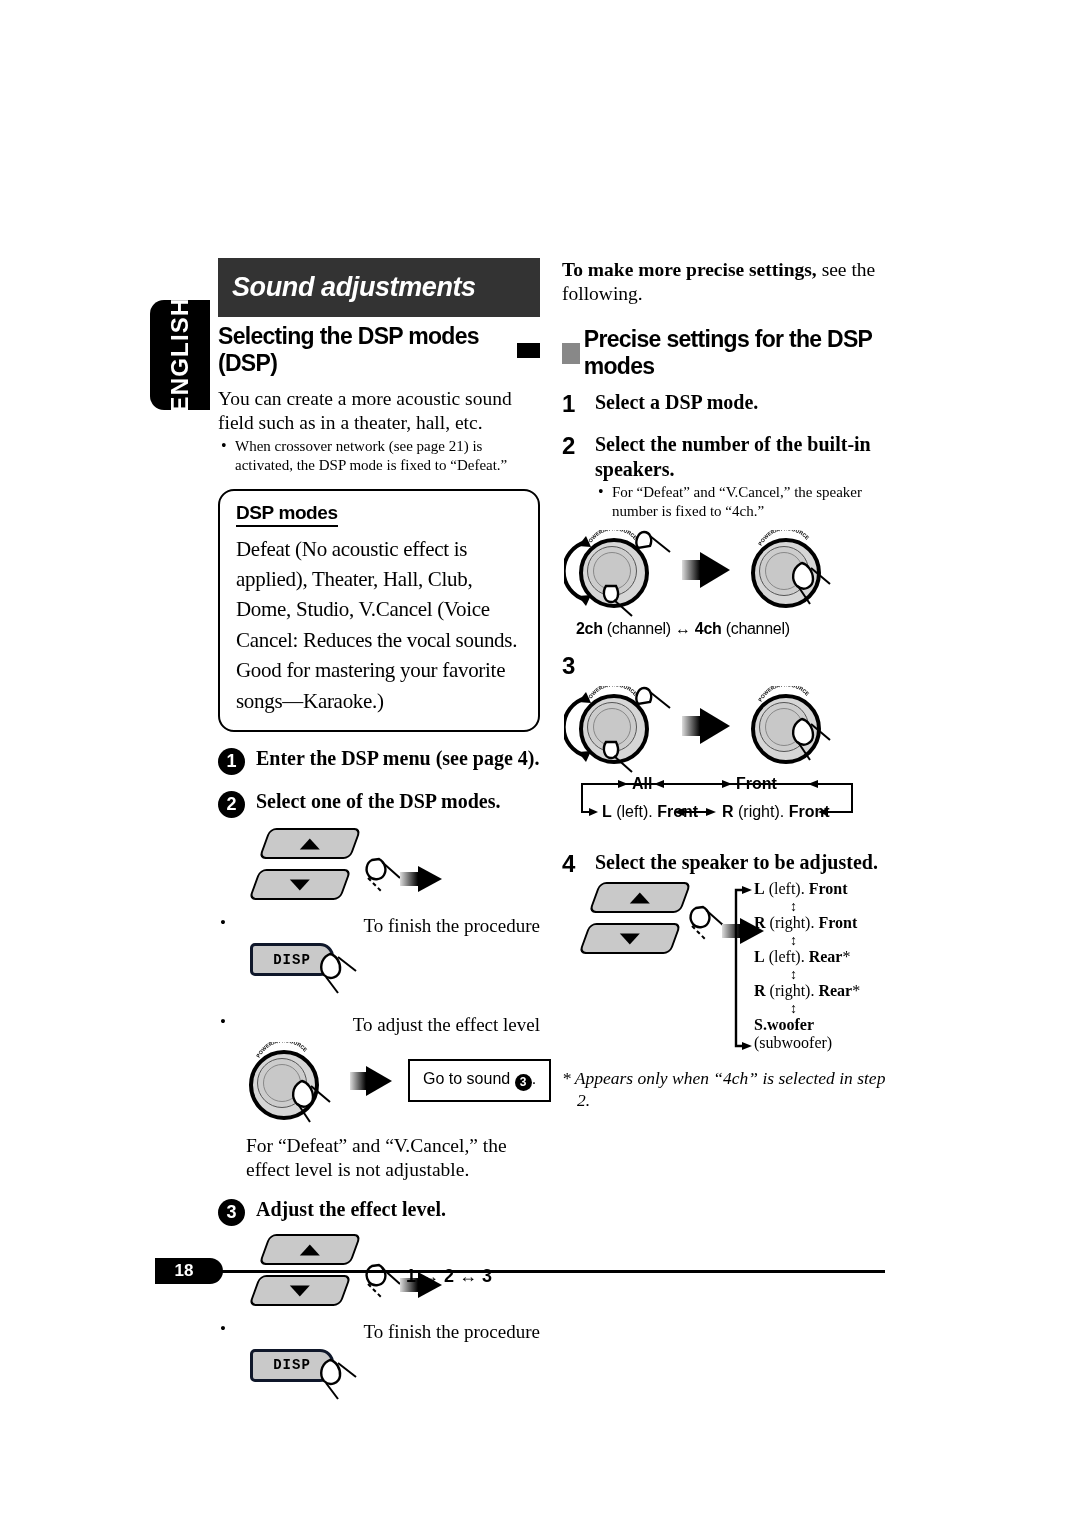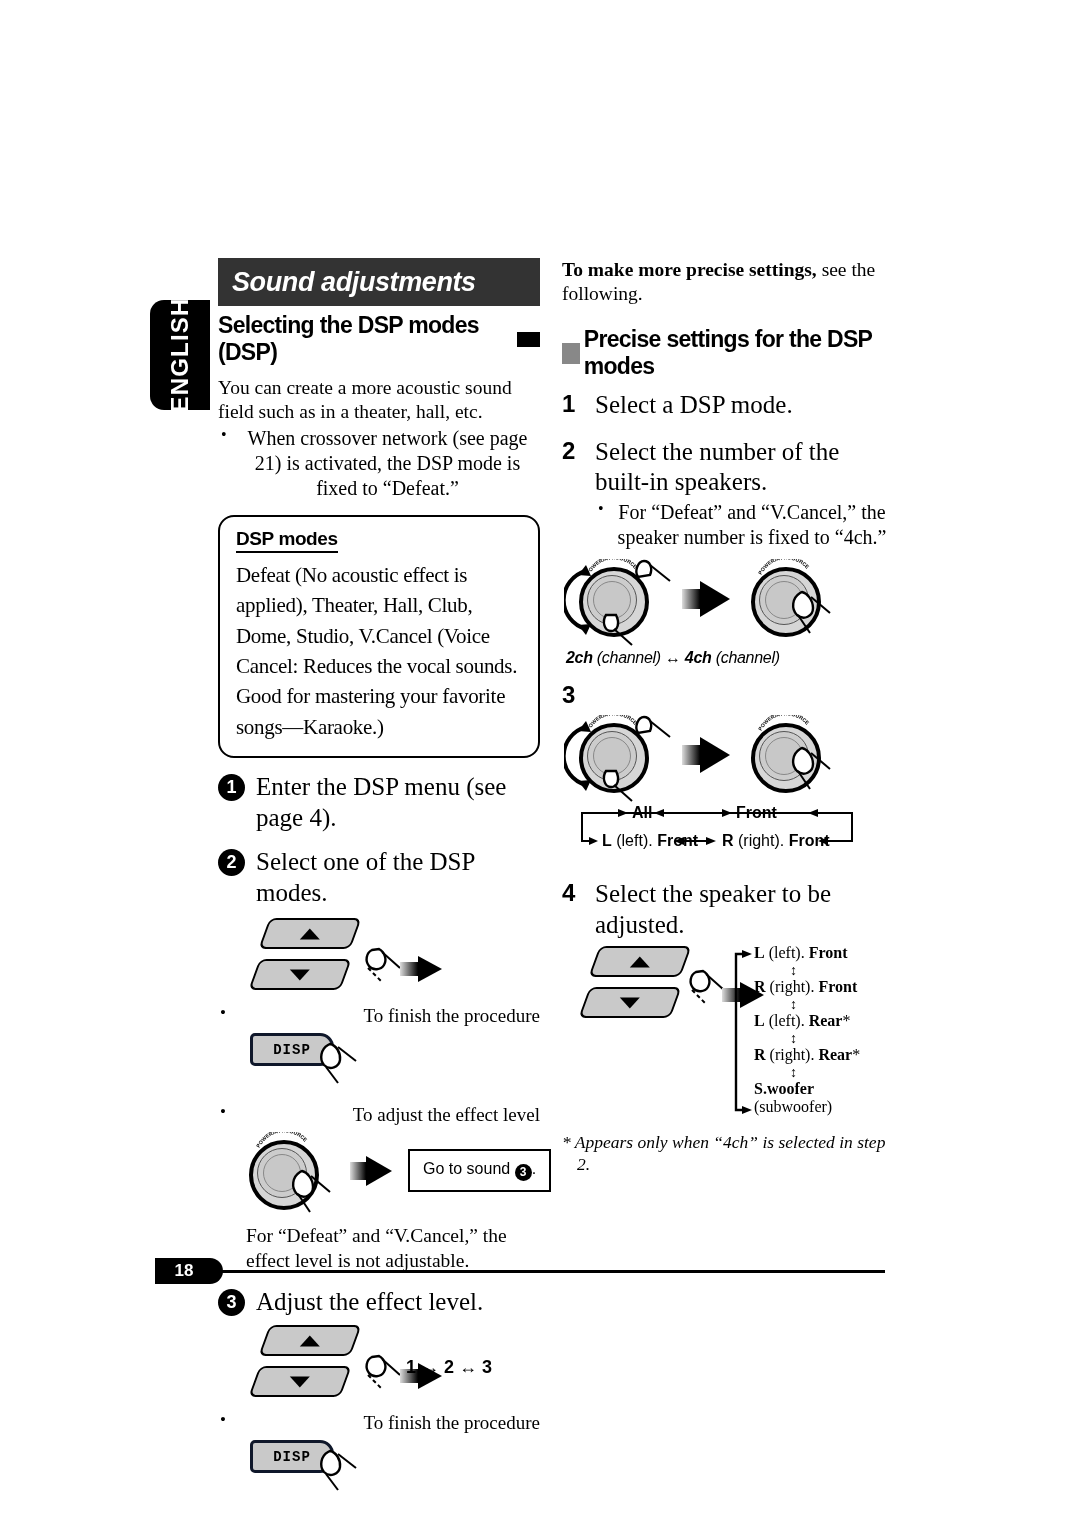"Sound adjustments" #title-banner { height: 48px -> 59px }
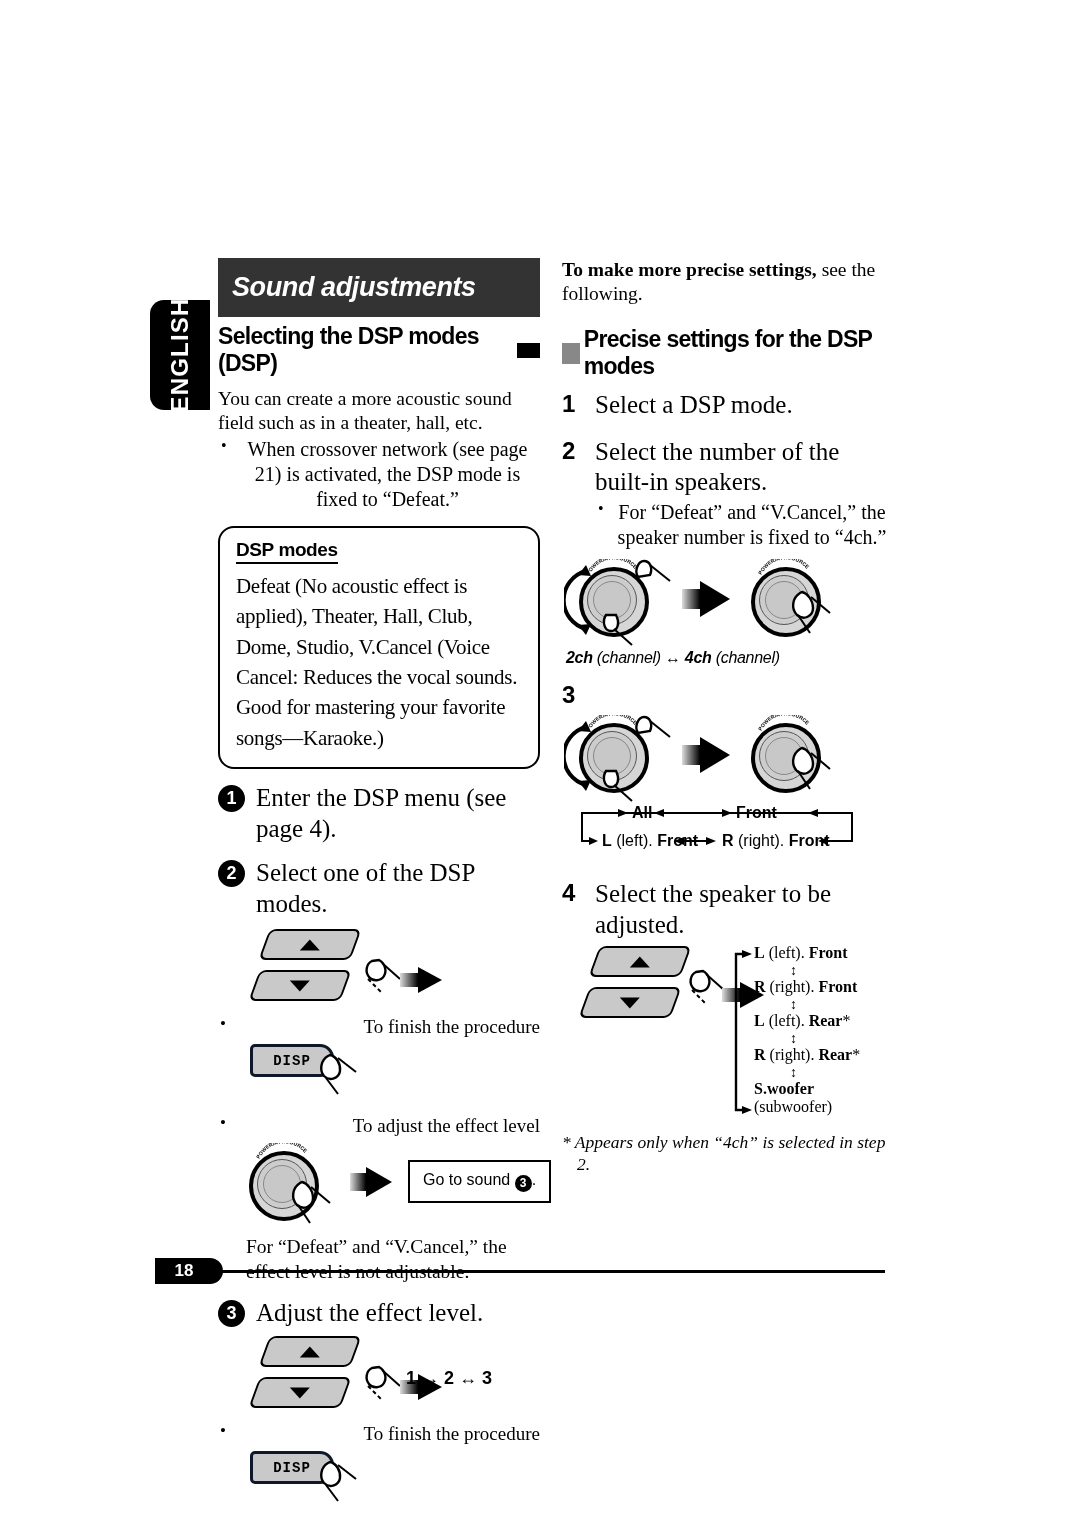"Select a DSP mode." .step-txt { font-size: 25px -> 20px; font-weight: normal -> bold }
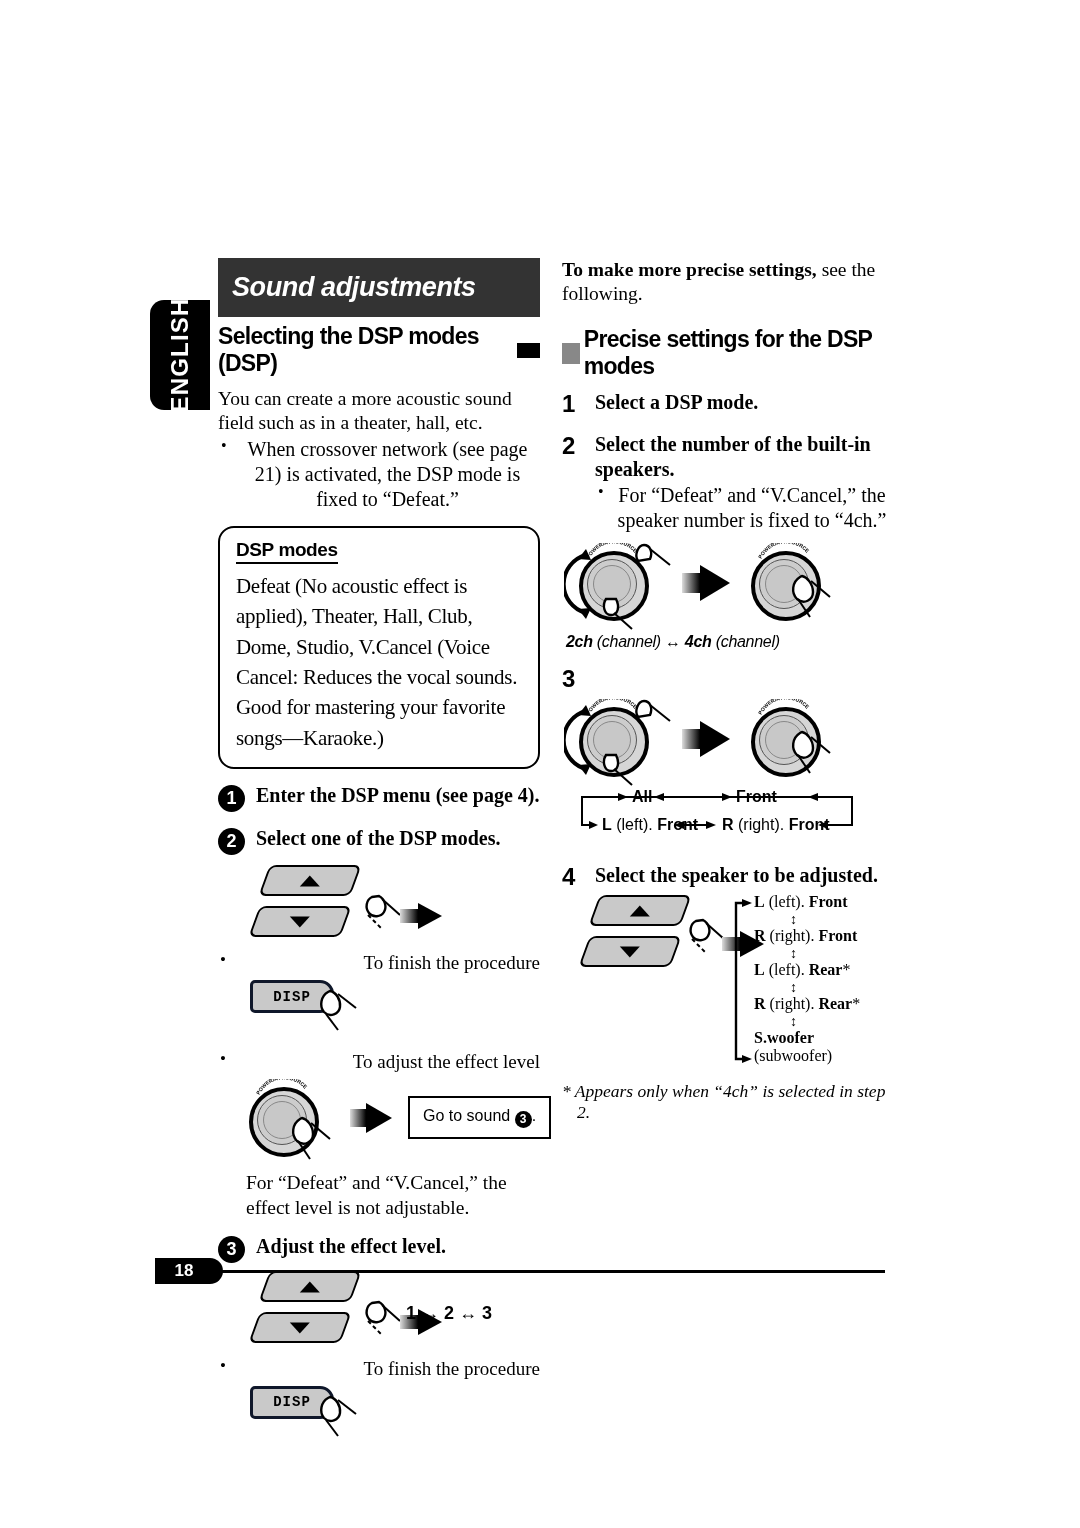"When crossover network (see page" ul.bul li { font-size: 20px -> 15px; text-align: center -> none }
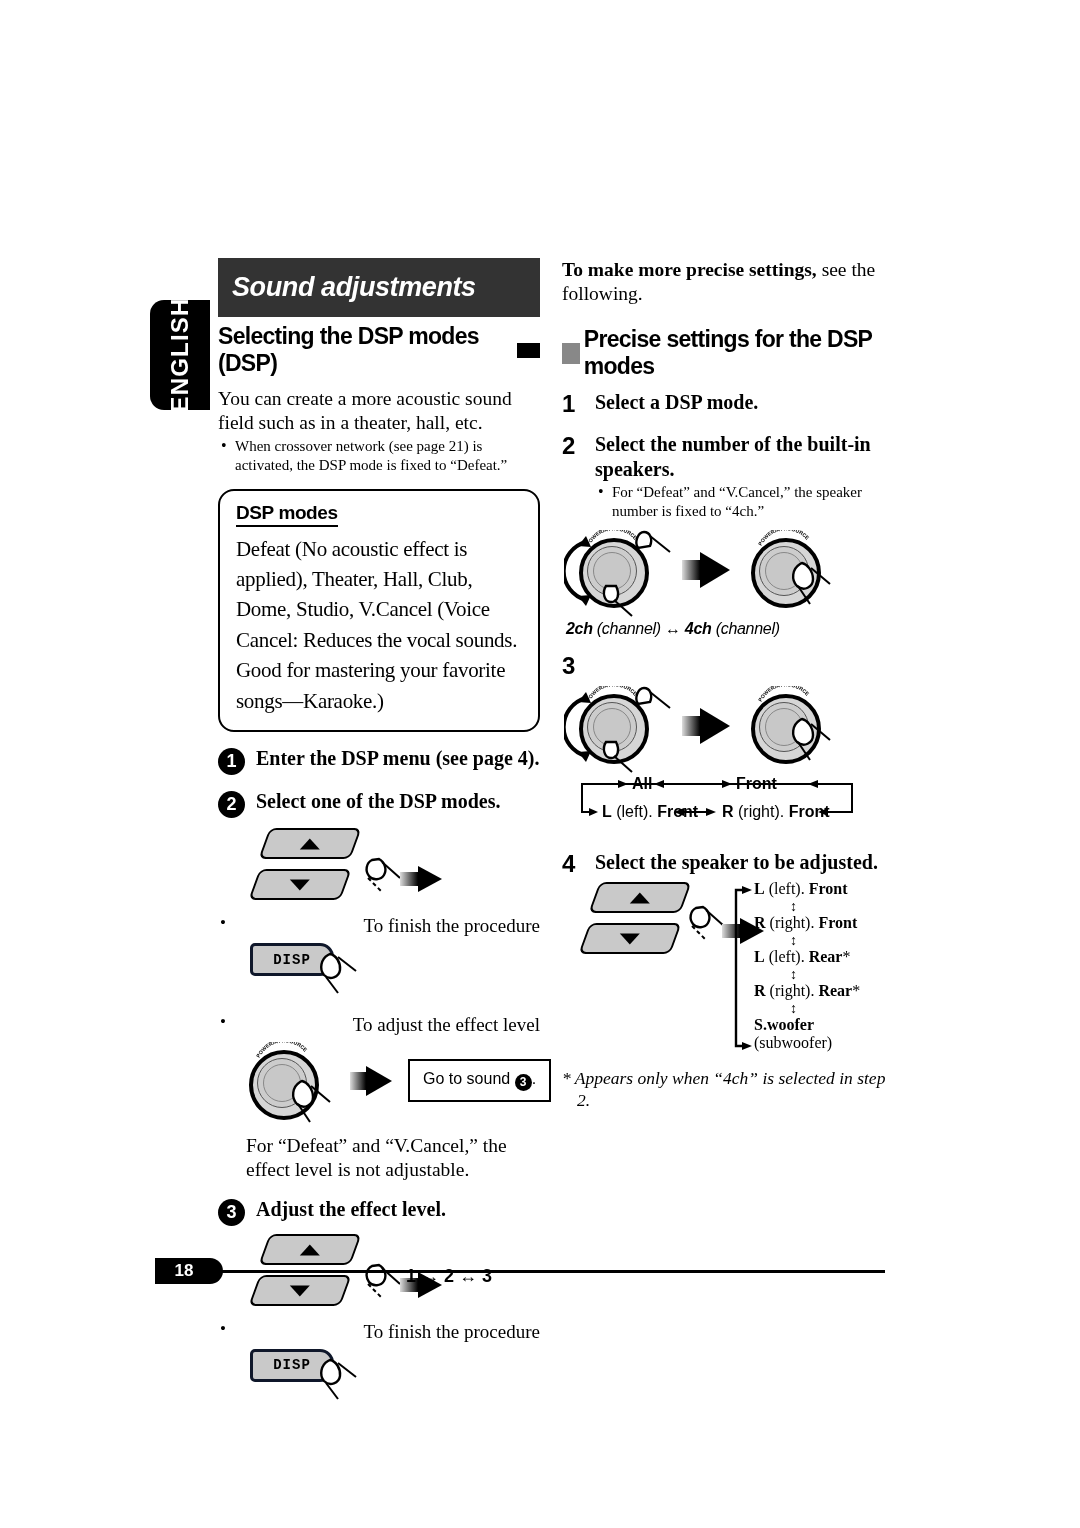"2ch (channel) ↔ 4ch (channel)" div.flow-line { font-style: italic -> none; margin-left: 4px -> 14px }
